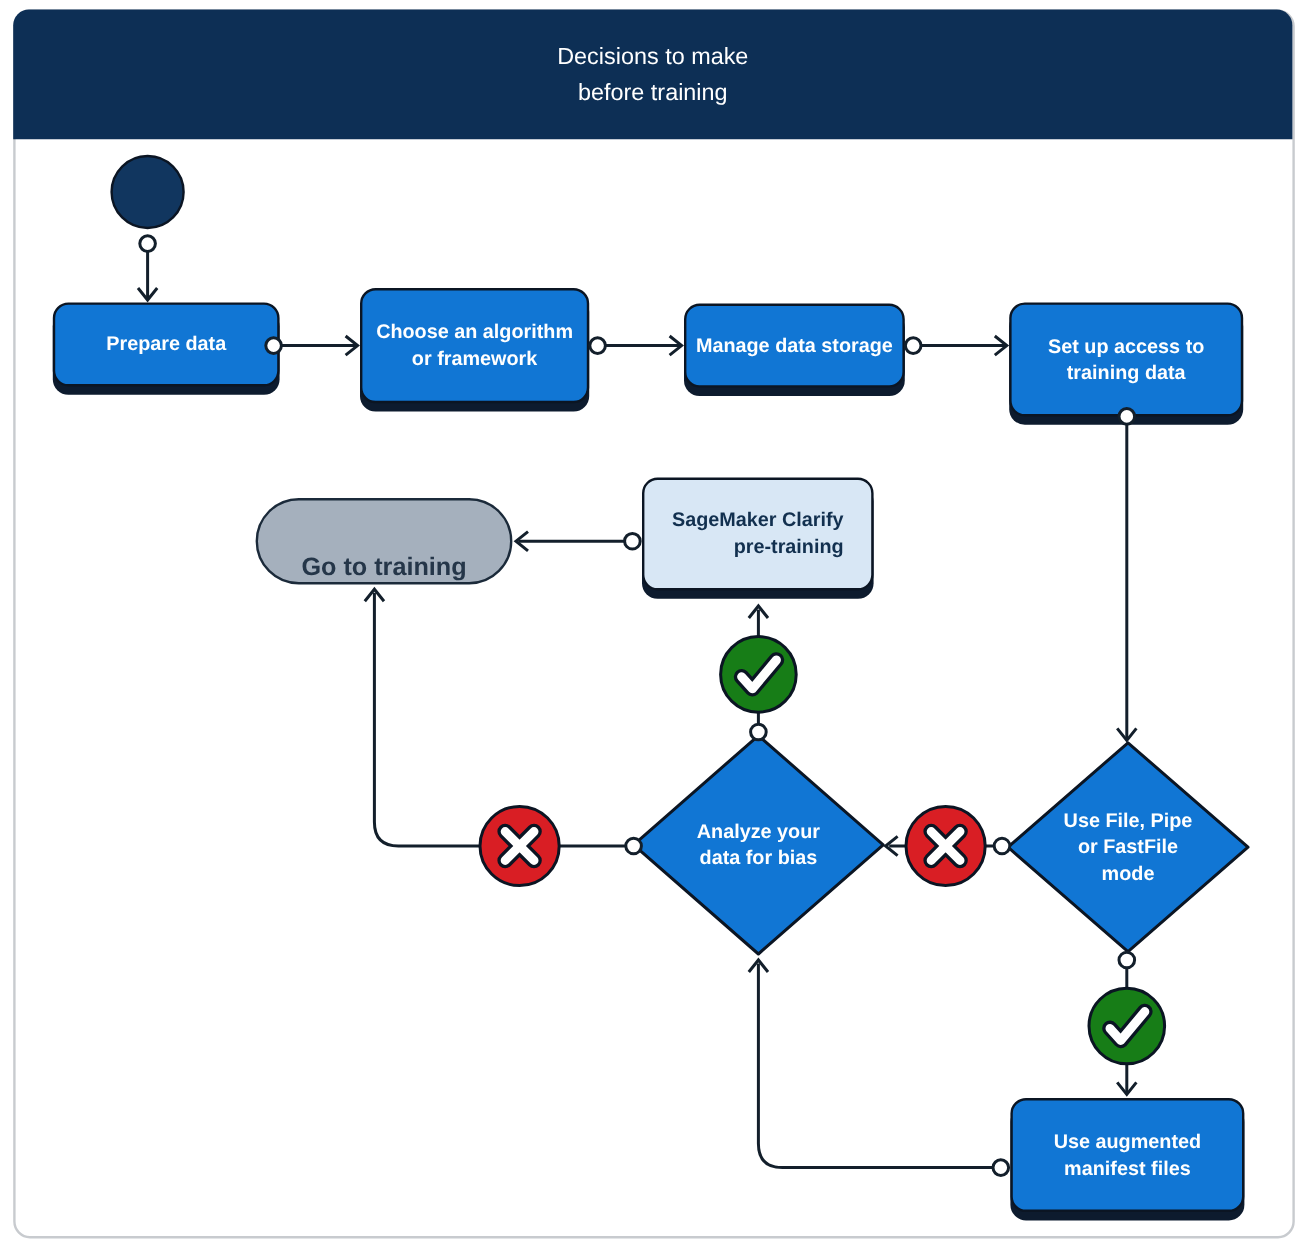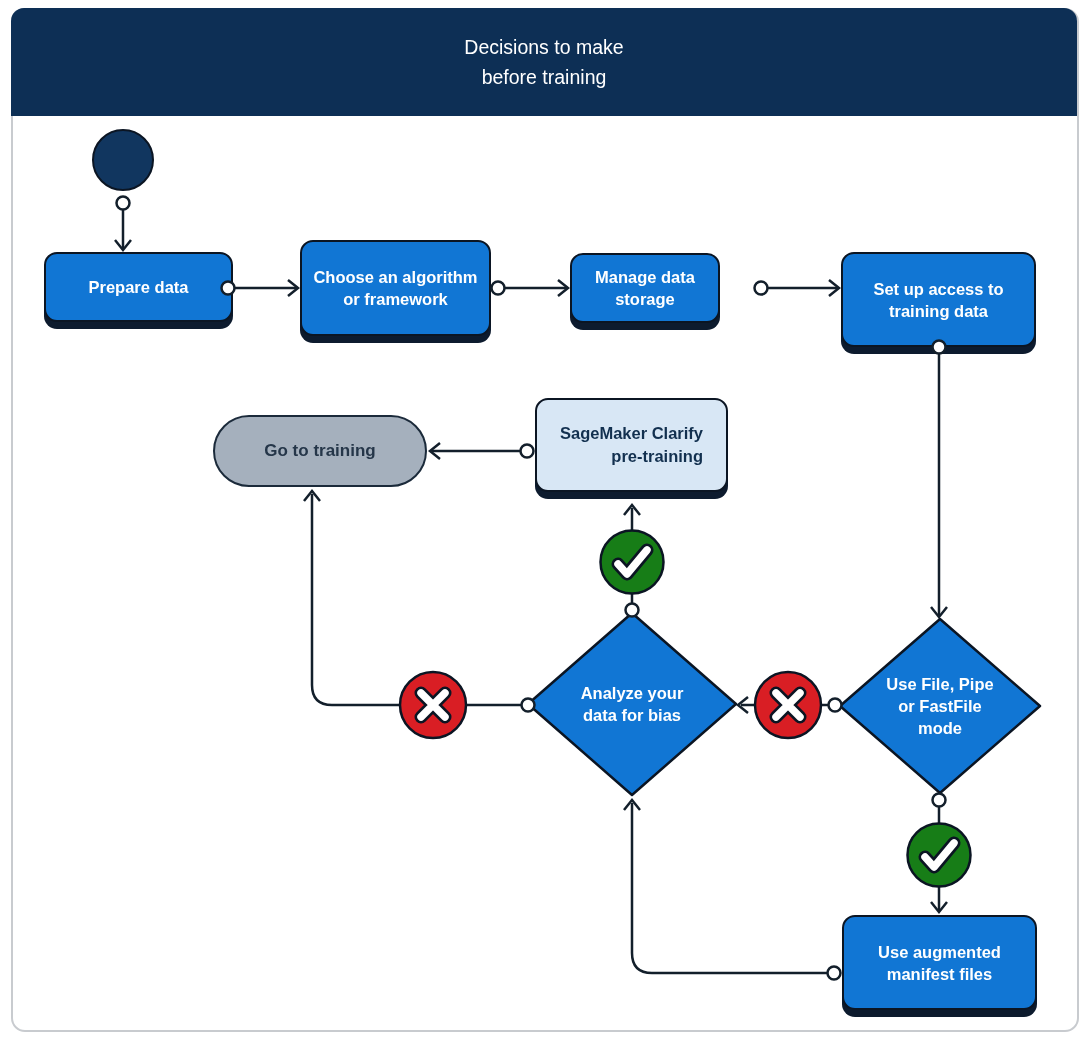"Manage data storage" .n-manage { width: 150px -> 184px }
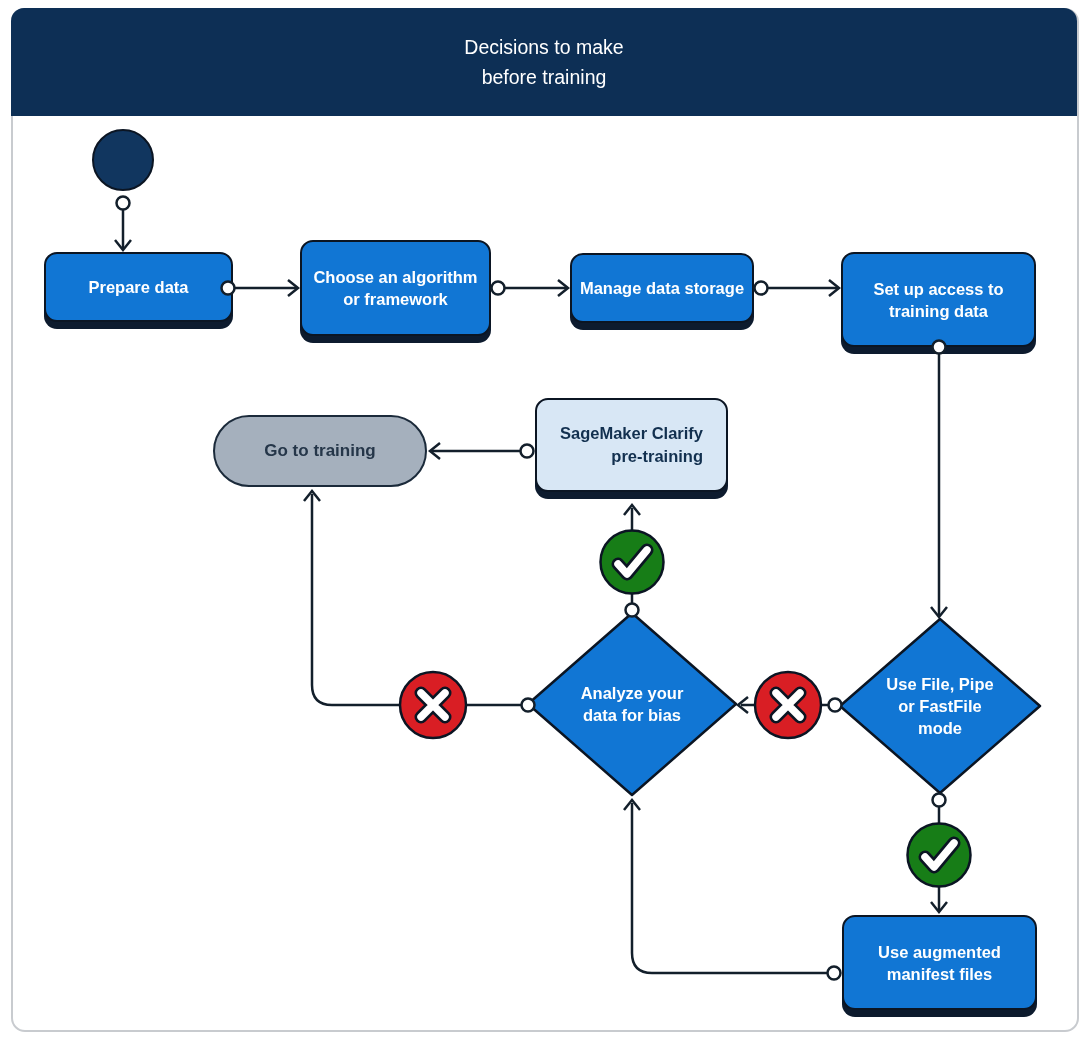"Go to training" .stadium { align-items: none -> flex-end; font-size: 17px -> 21px }
